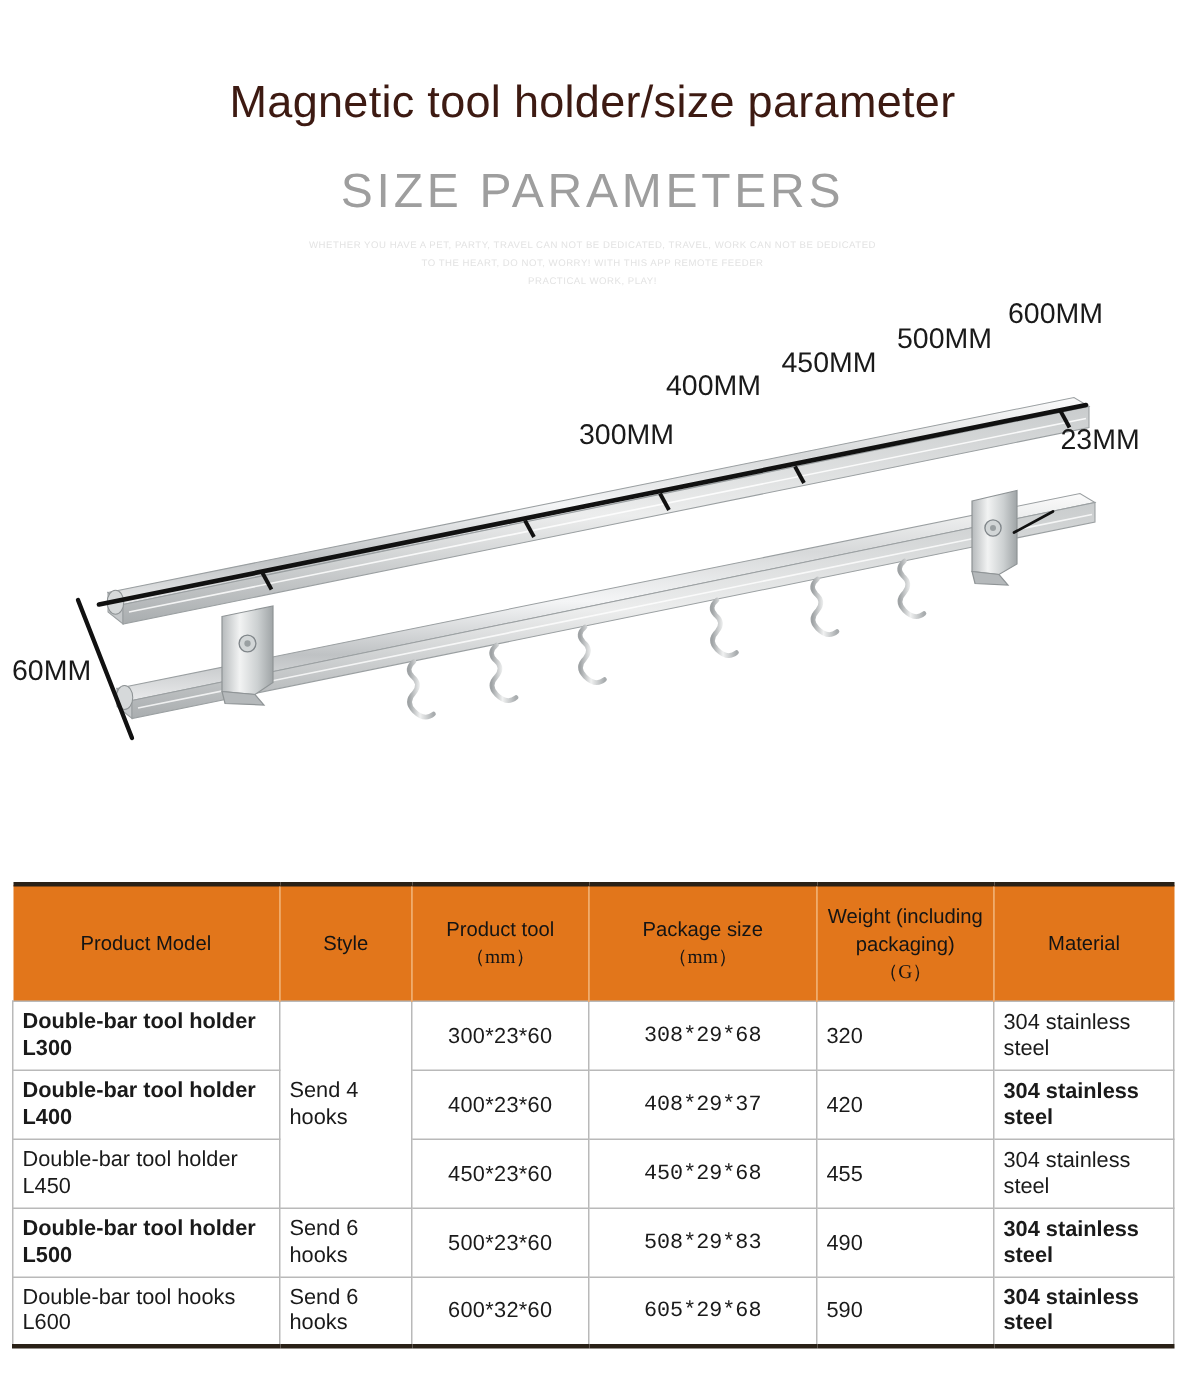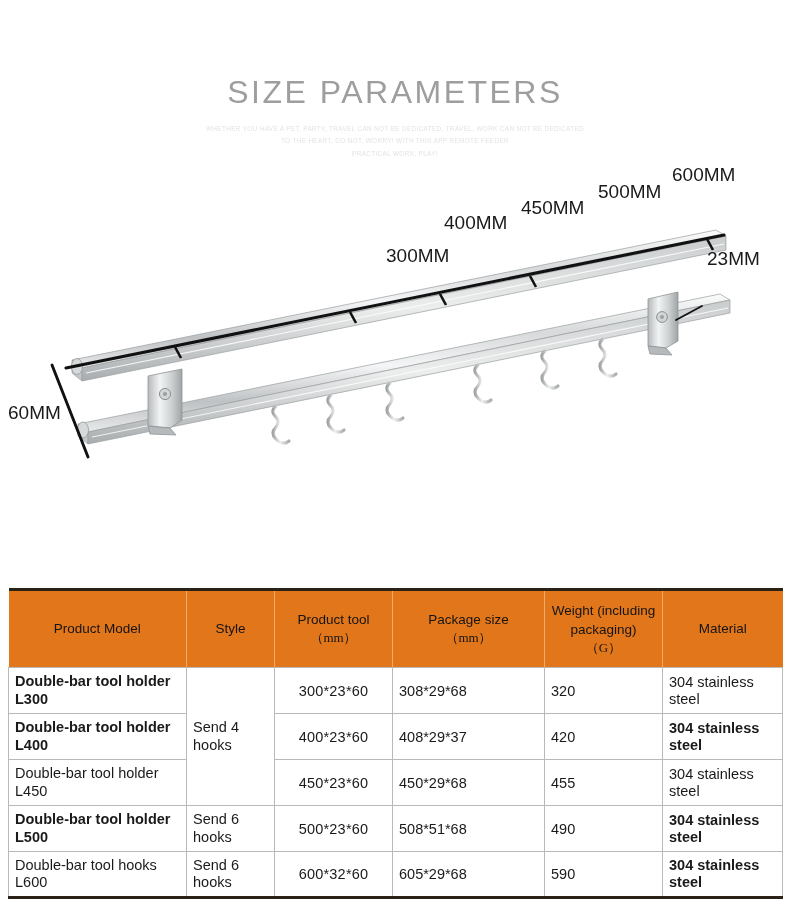"Magnetic tool holder/size parameter" div.main-title { html: none -> <div>Magnetic tool holder/size parameter</div> }
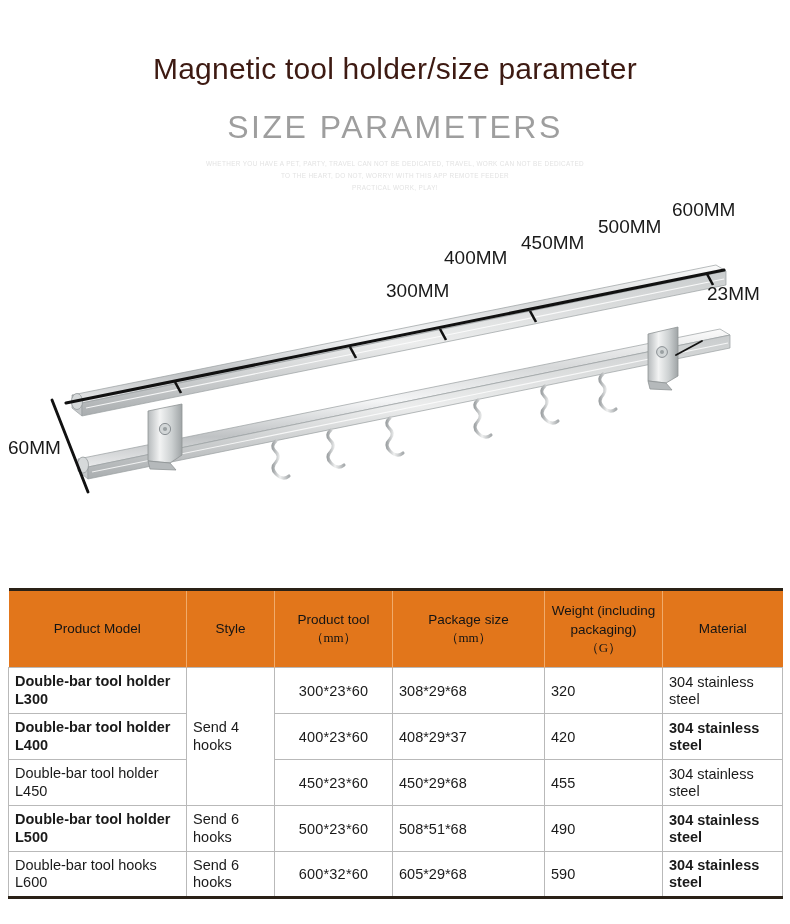"308*29*68" .c-pksize { font-family: Liberation Sans, sans-serif -> Liberation Mono, monospace; text-align: none -> center }
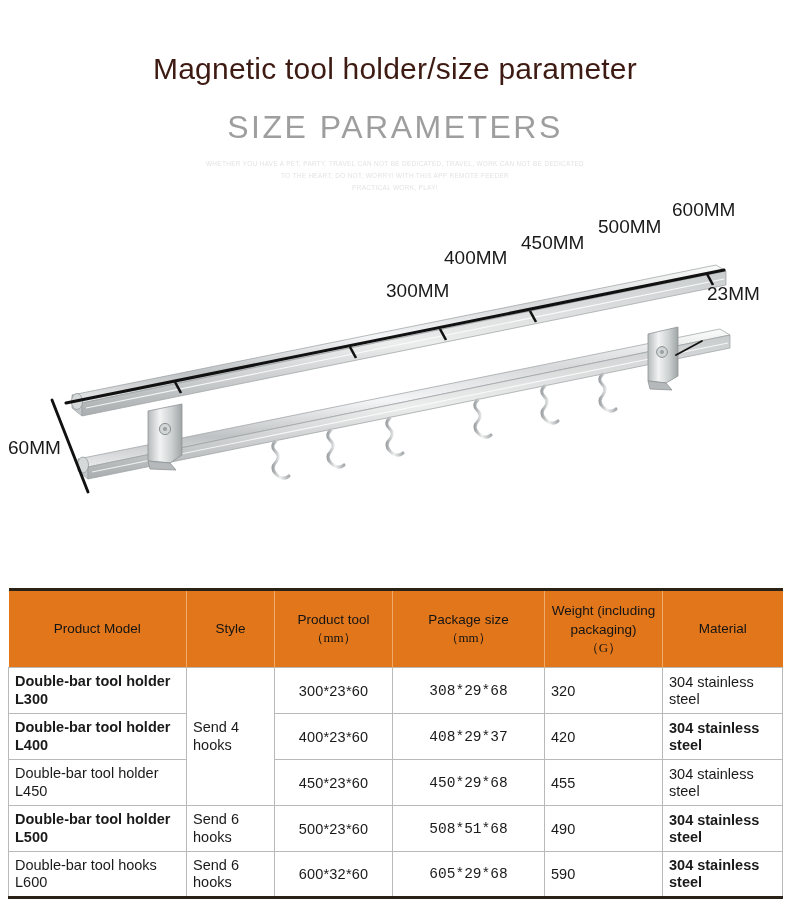"508*51*68" td.c-pksize { text: 51*68 -> 29*83 }
